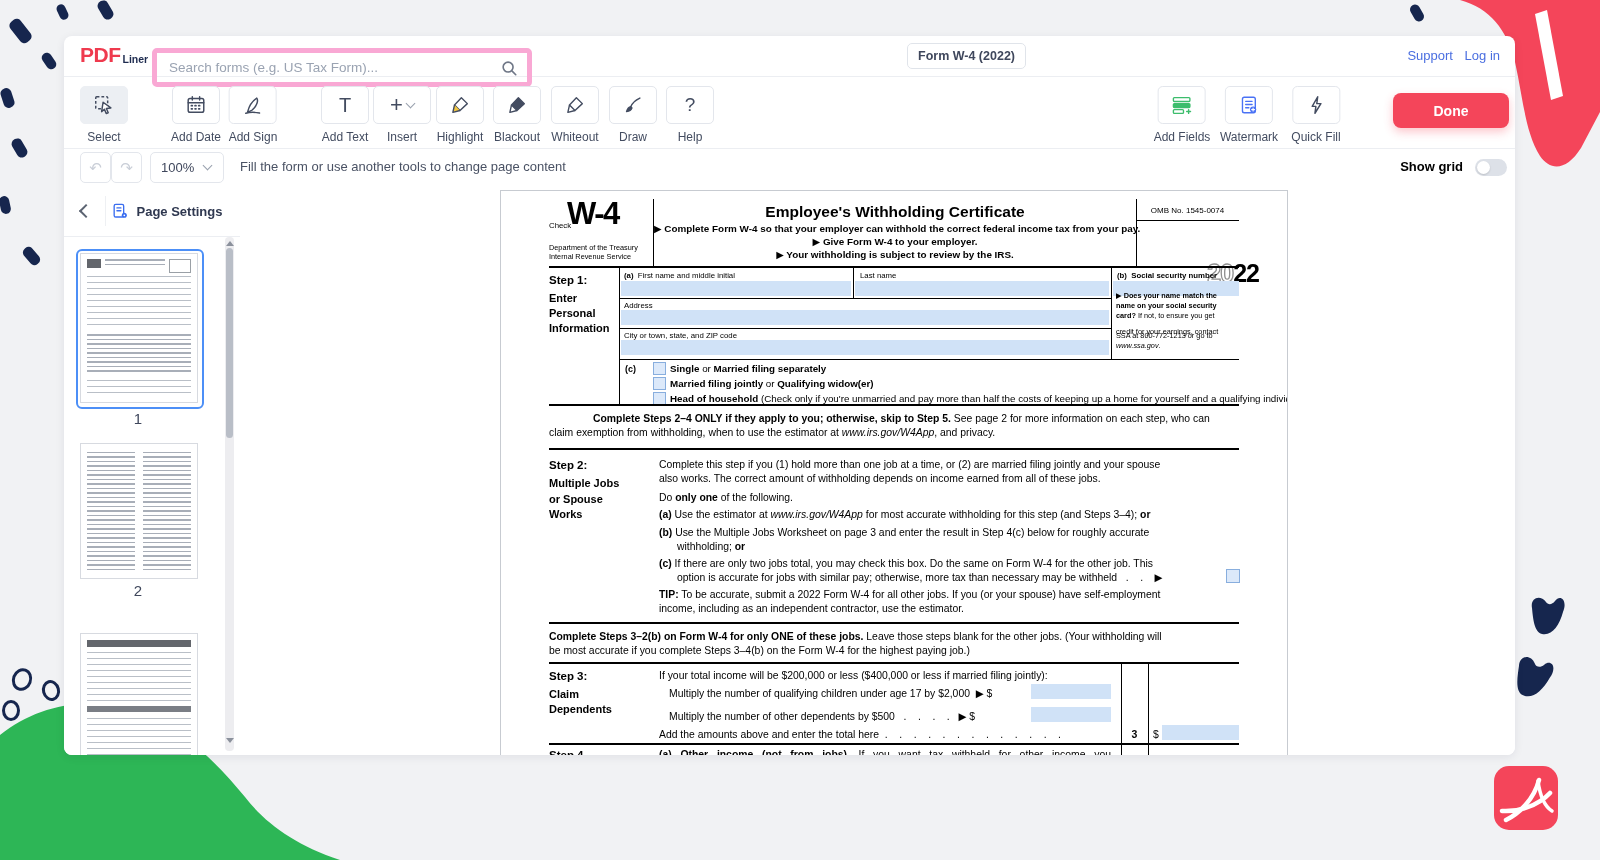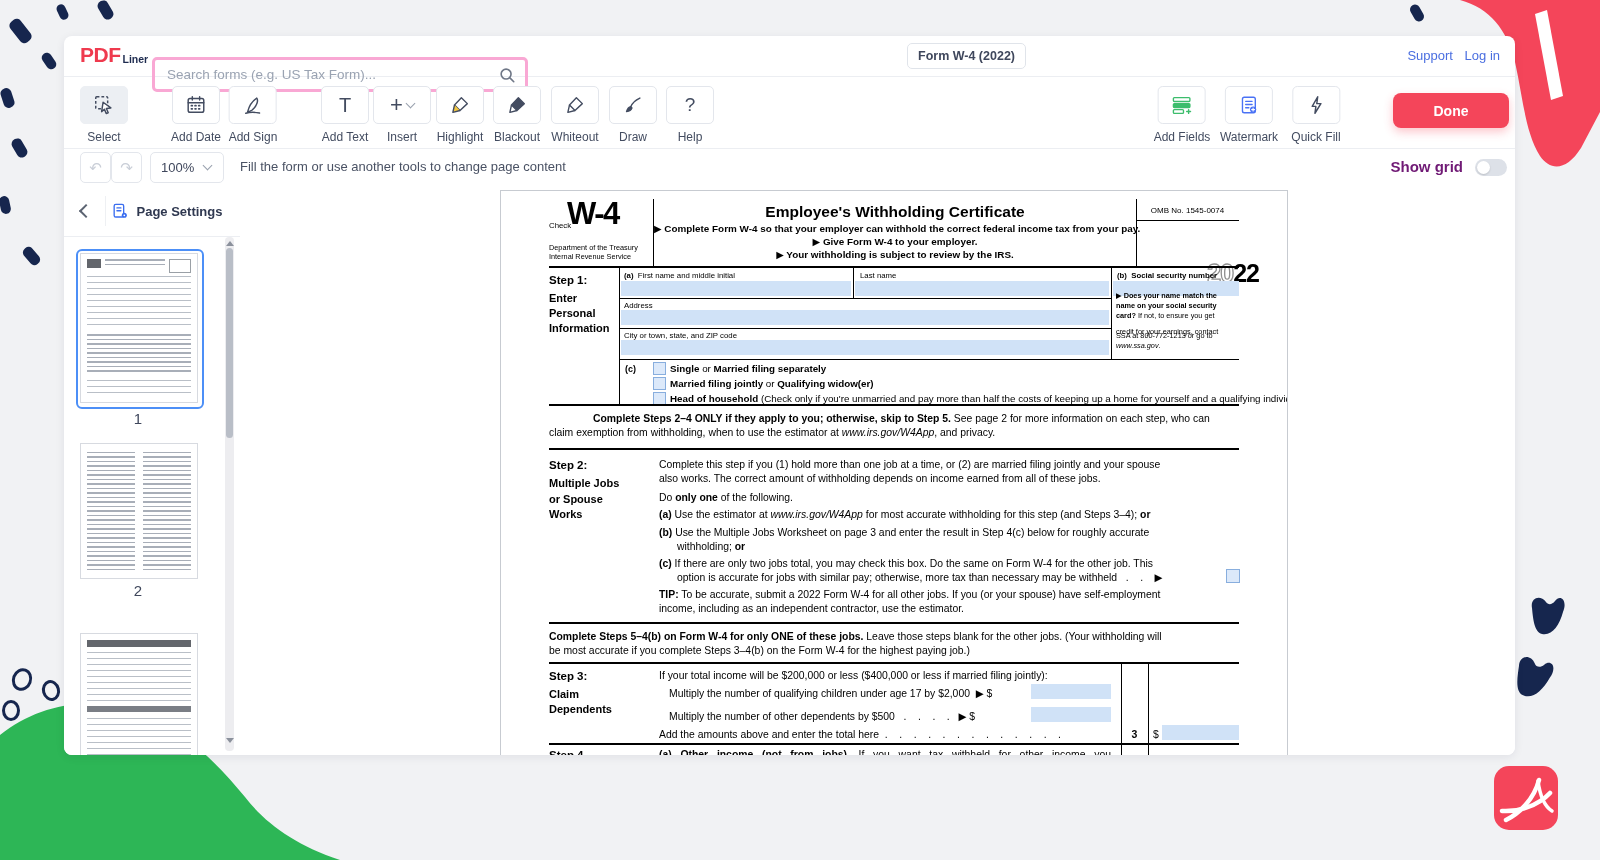"Search forms (e.g. US Tax" .search { border: 3px solid #f9a8d4 -> 5px solid #f9a8d4; top: 21px -> 12px }
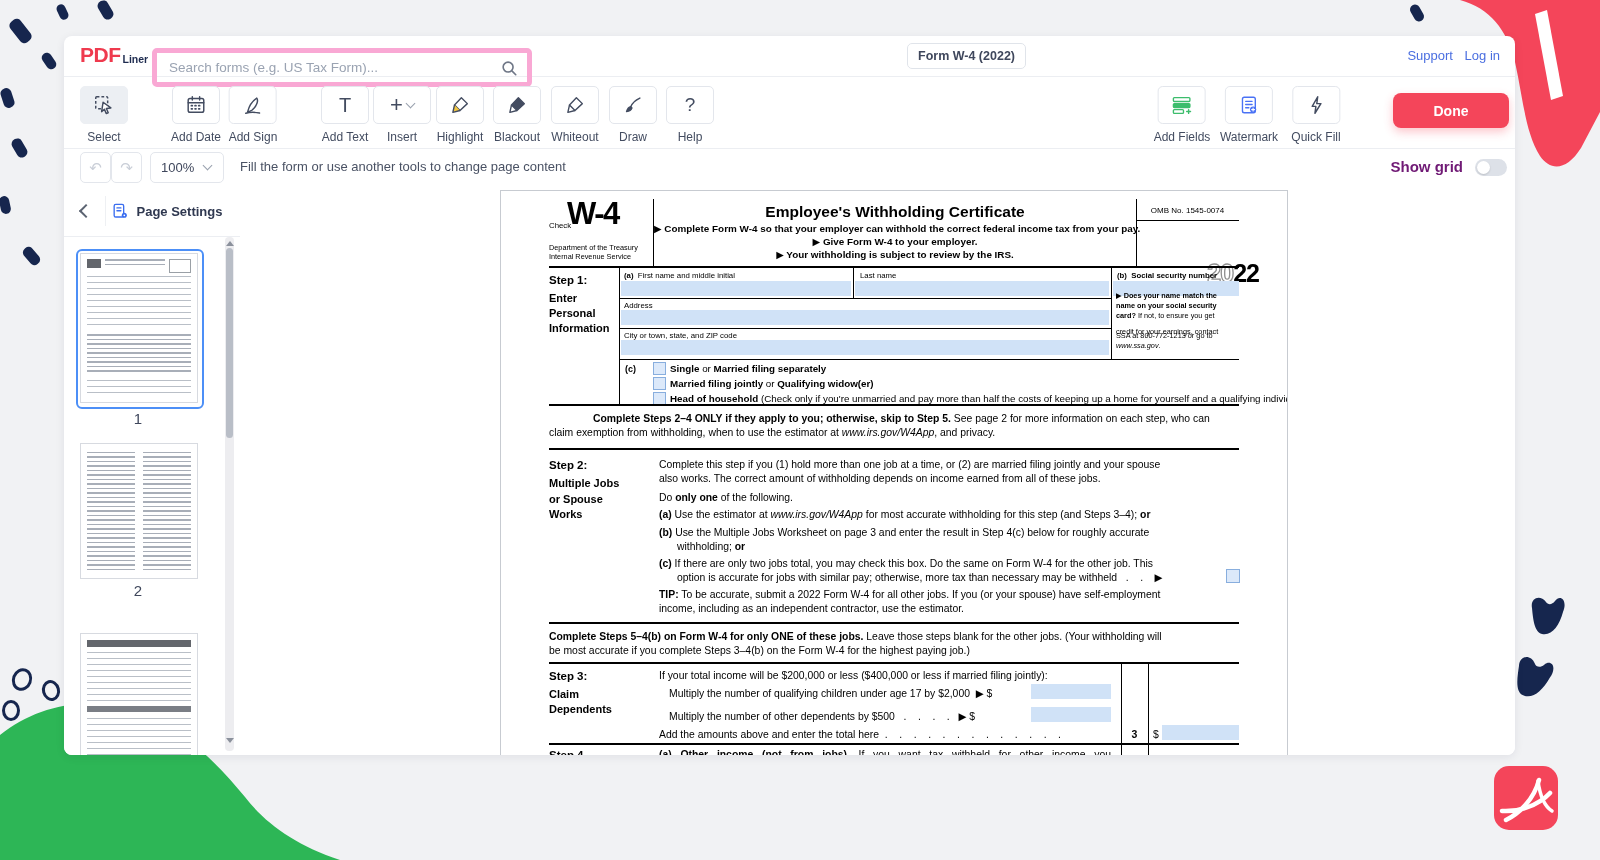"Show grid" .grid-lb { color: #701a75 -> #000000; font-size: 15px -> 13px }
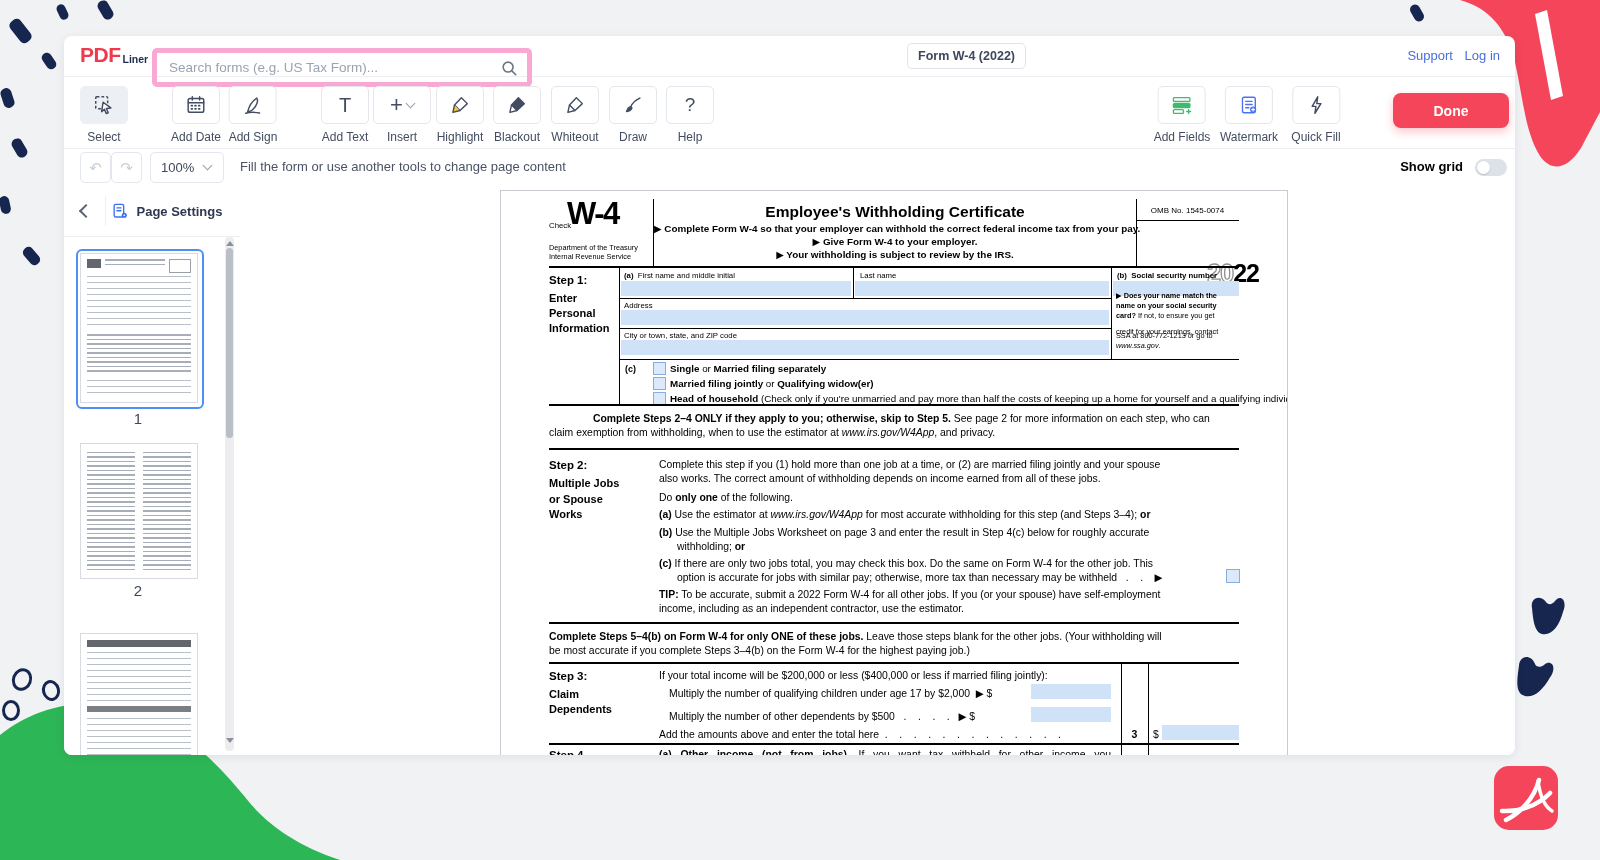"Complete Steps 5–4(b) on Form" span { text: 5–4 -> 3–2 }
